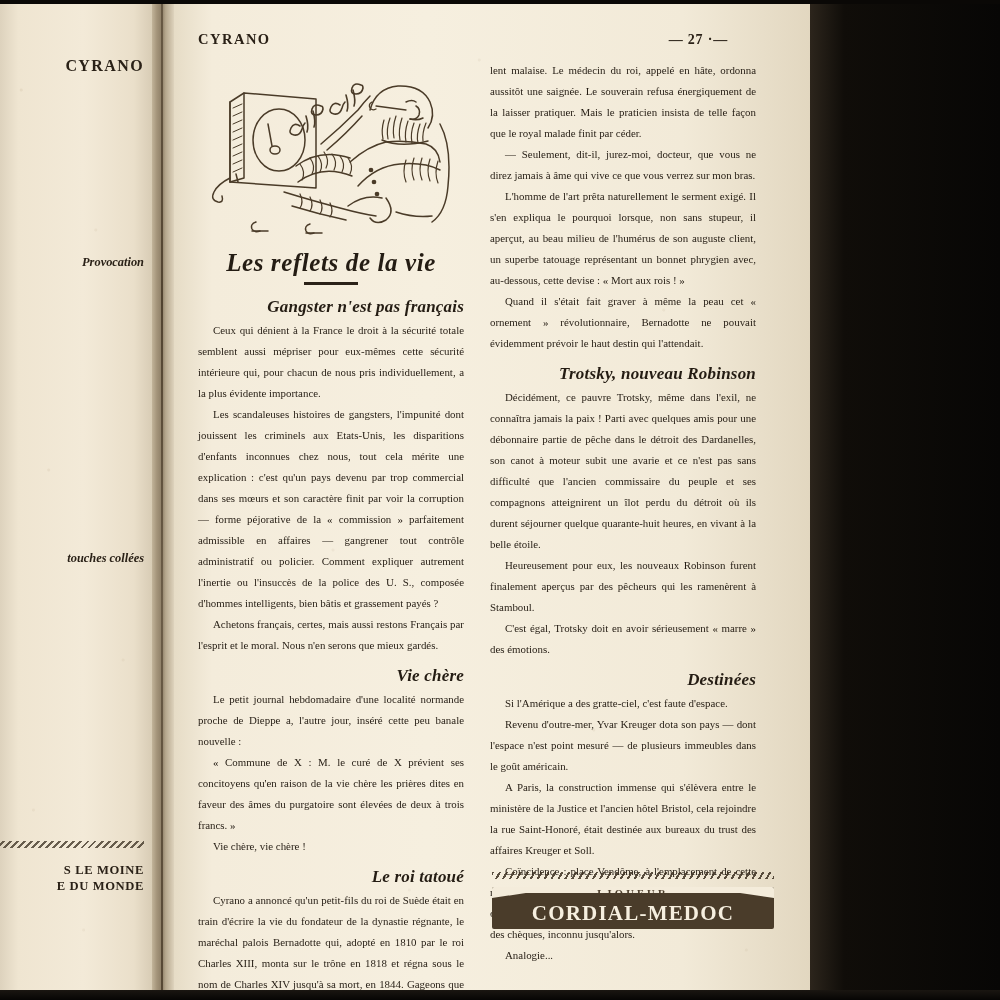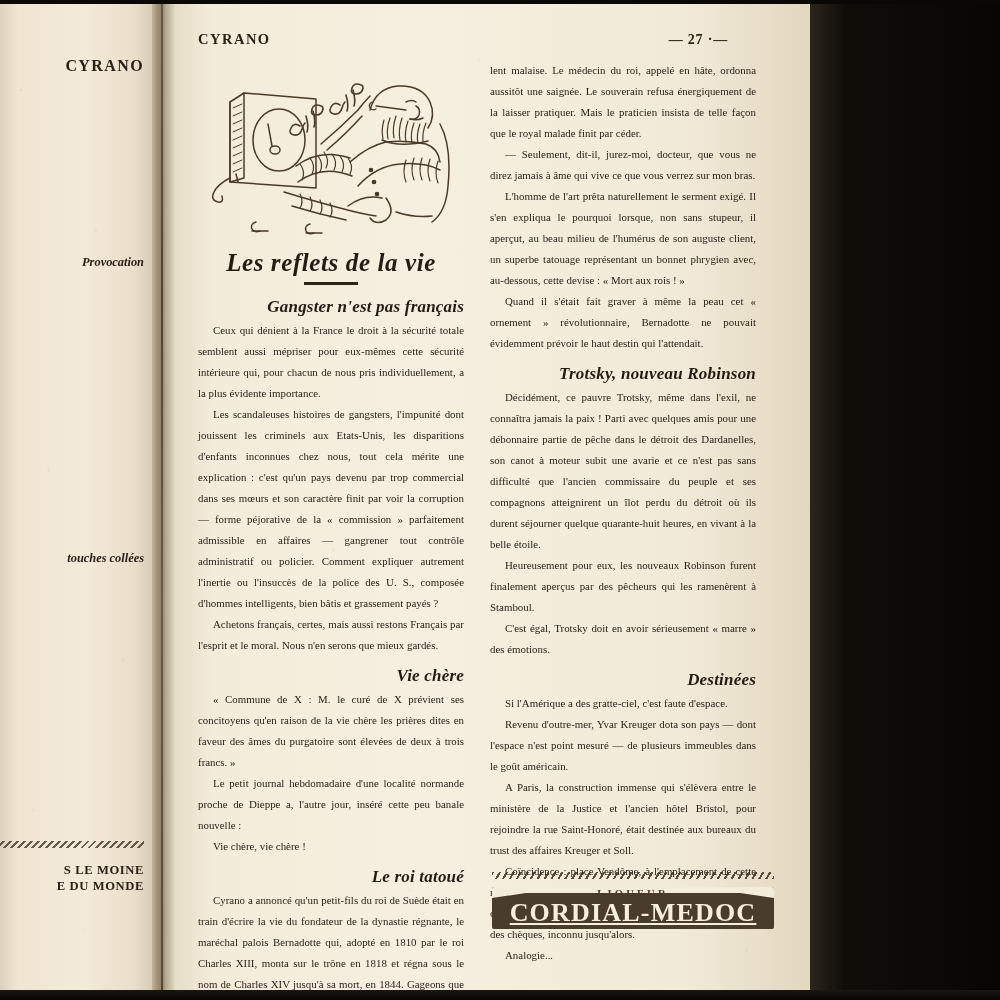"« Commune de X :" p { order: before "Le petit journal hebdomadaire d'une" -> after "Le petit journal hebdomadaire d'une" }
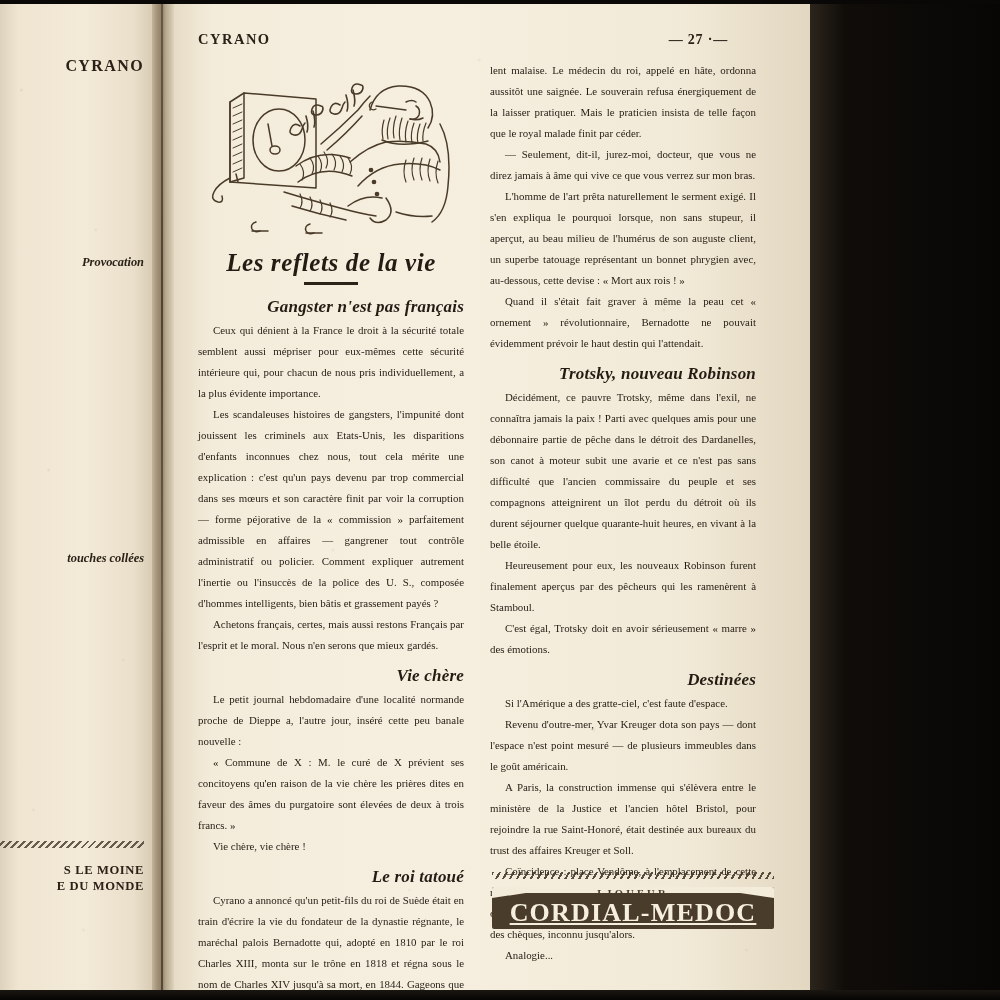"A Paris, la construction immense" p { text: pour -> cela }
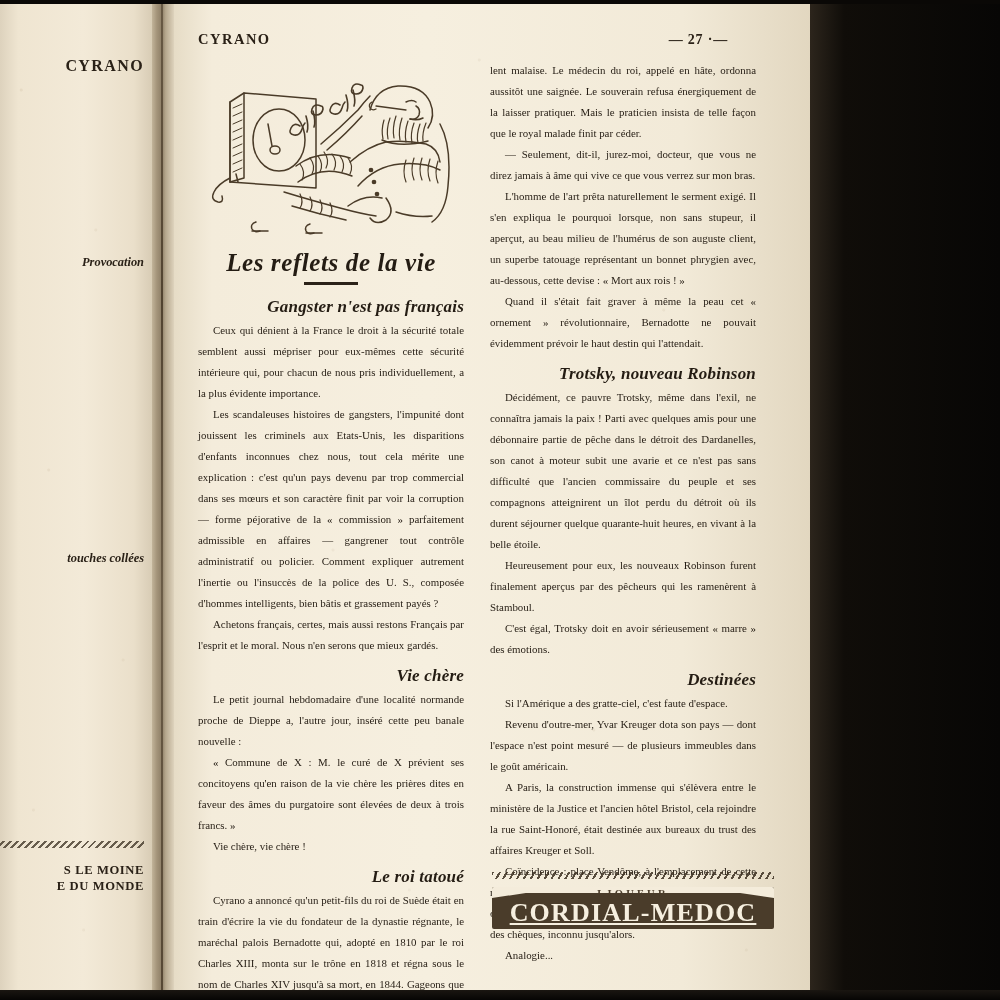"CORDIAL-MEDOC" #liqueur-ad .main { font-size: 26px -> 21px; text-decoration: underline -> none }
